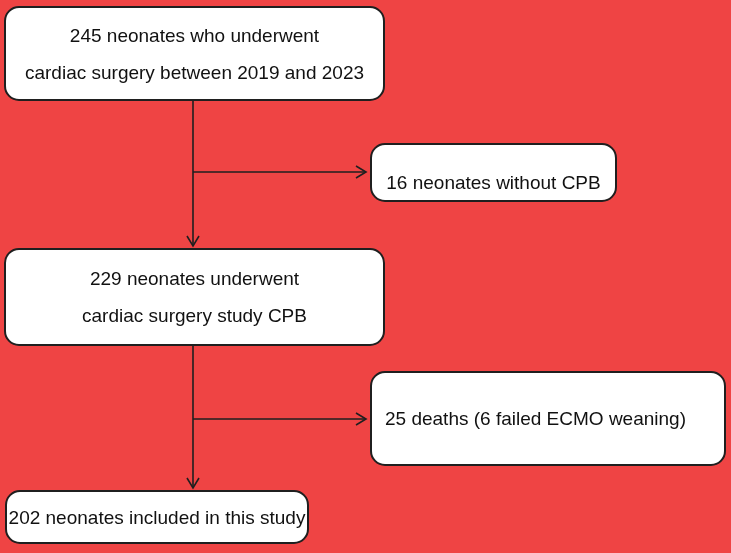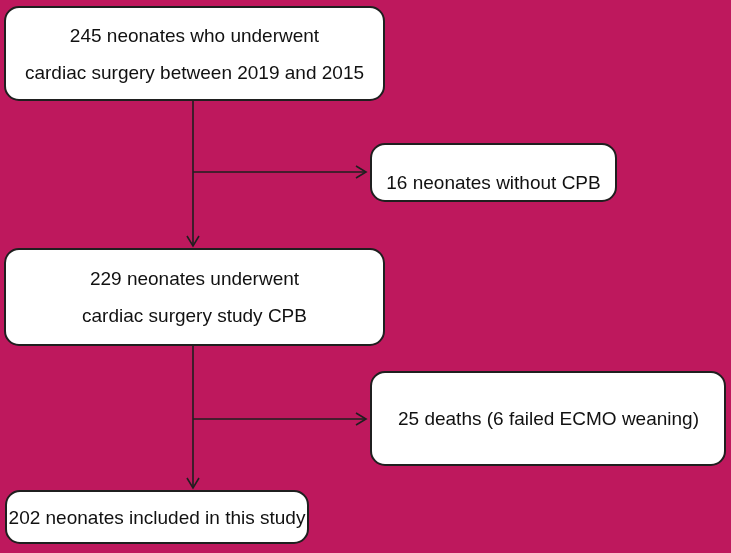"245 neonates who underwent" .canvas { background: #be185d -> #ef4444 }
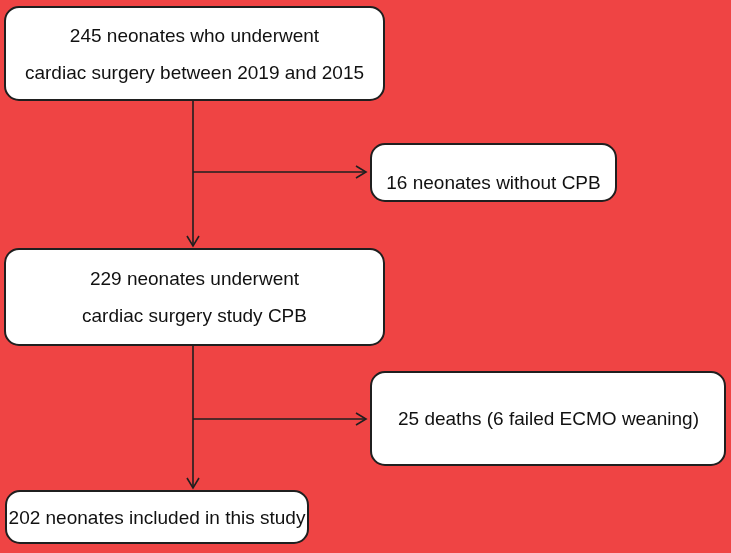"cardiac surgery between 2019 and" span.line { text: 2015 -> 2023 }
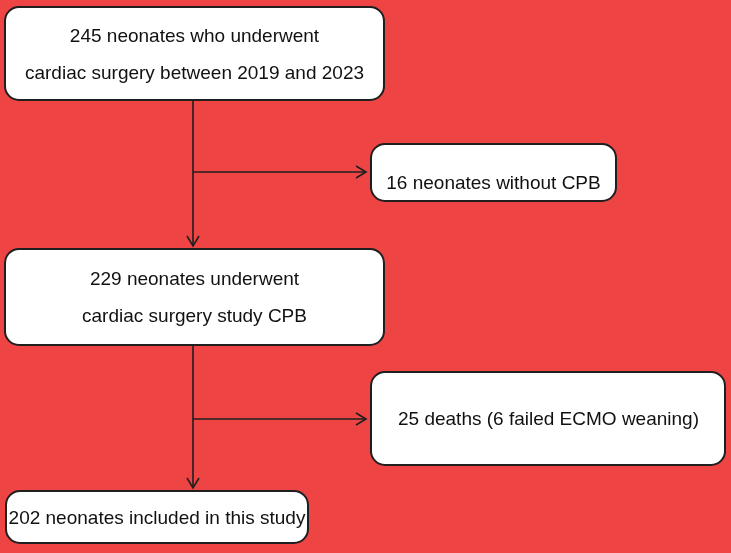"25 deaths (6 failed ECMO" .node.left-aligned { padding-left: 26px -> 13px }
